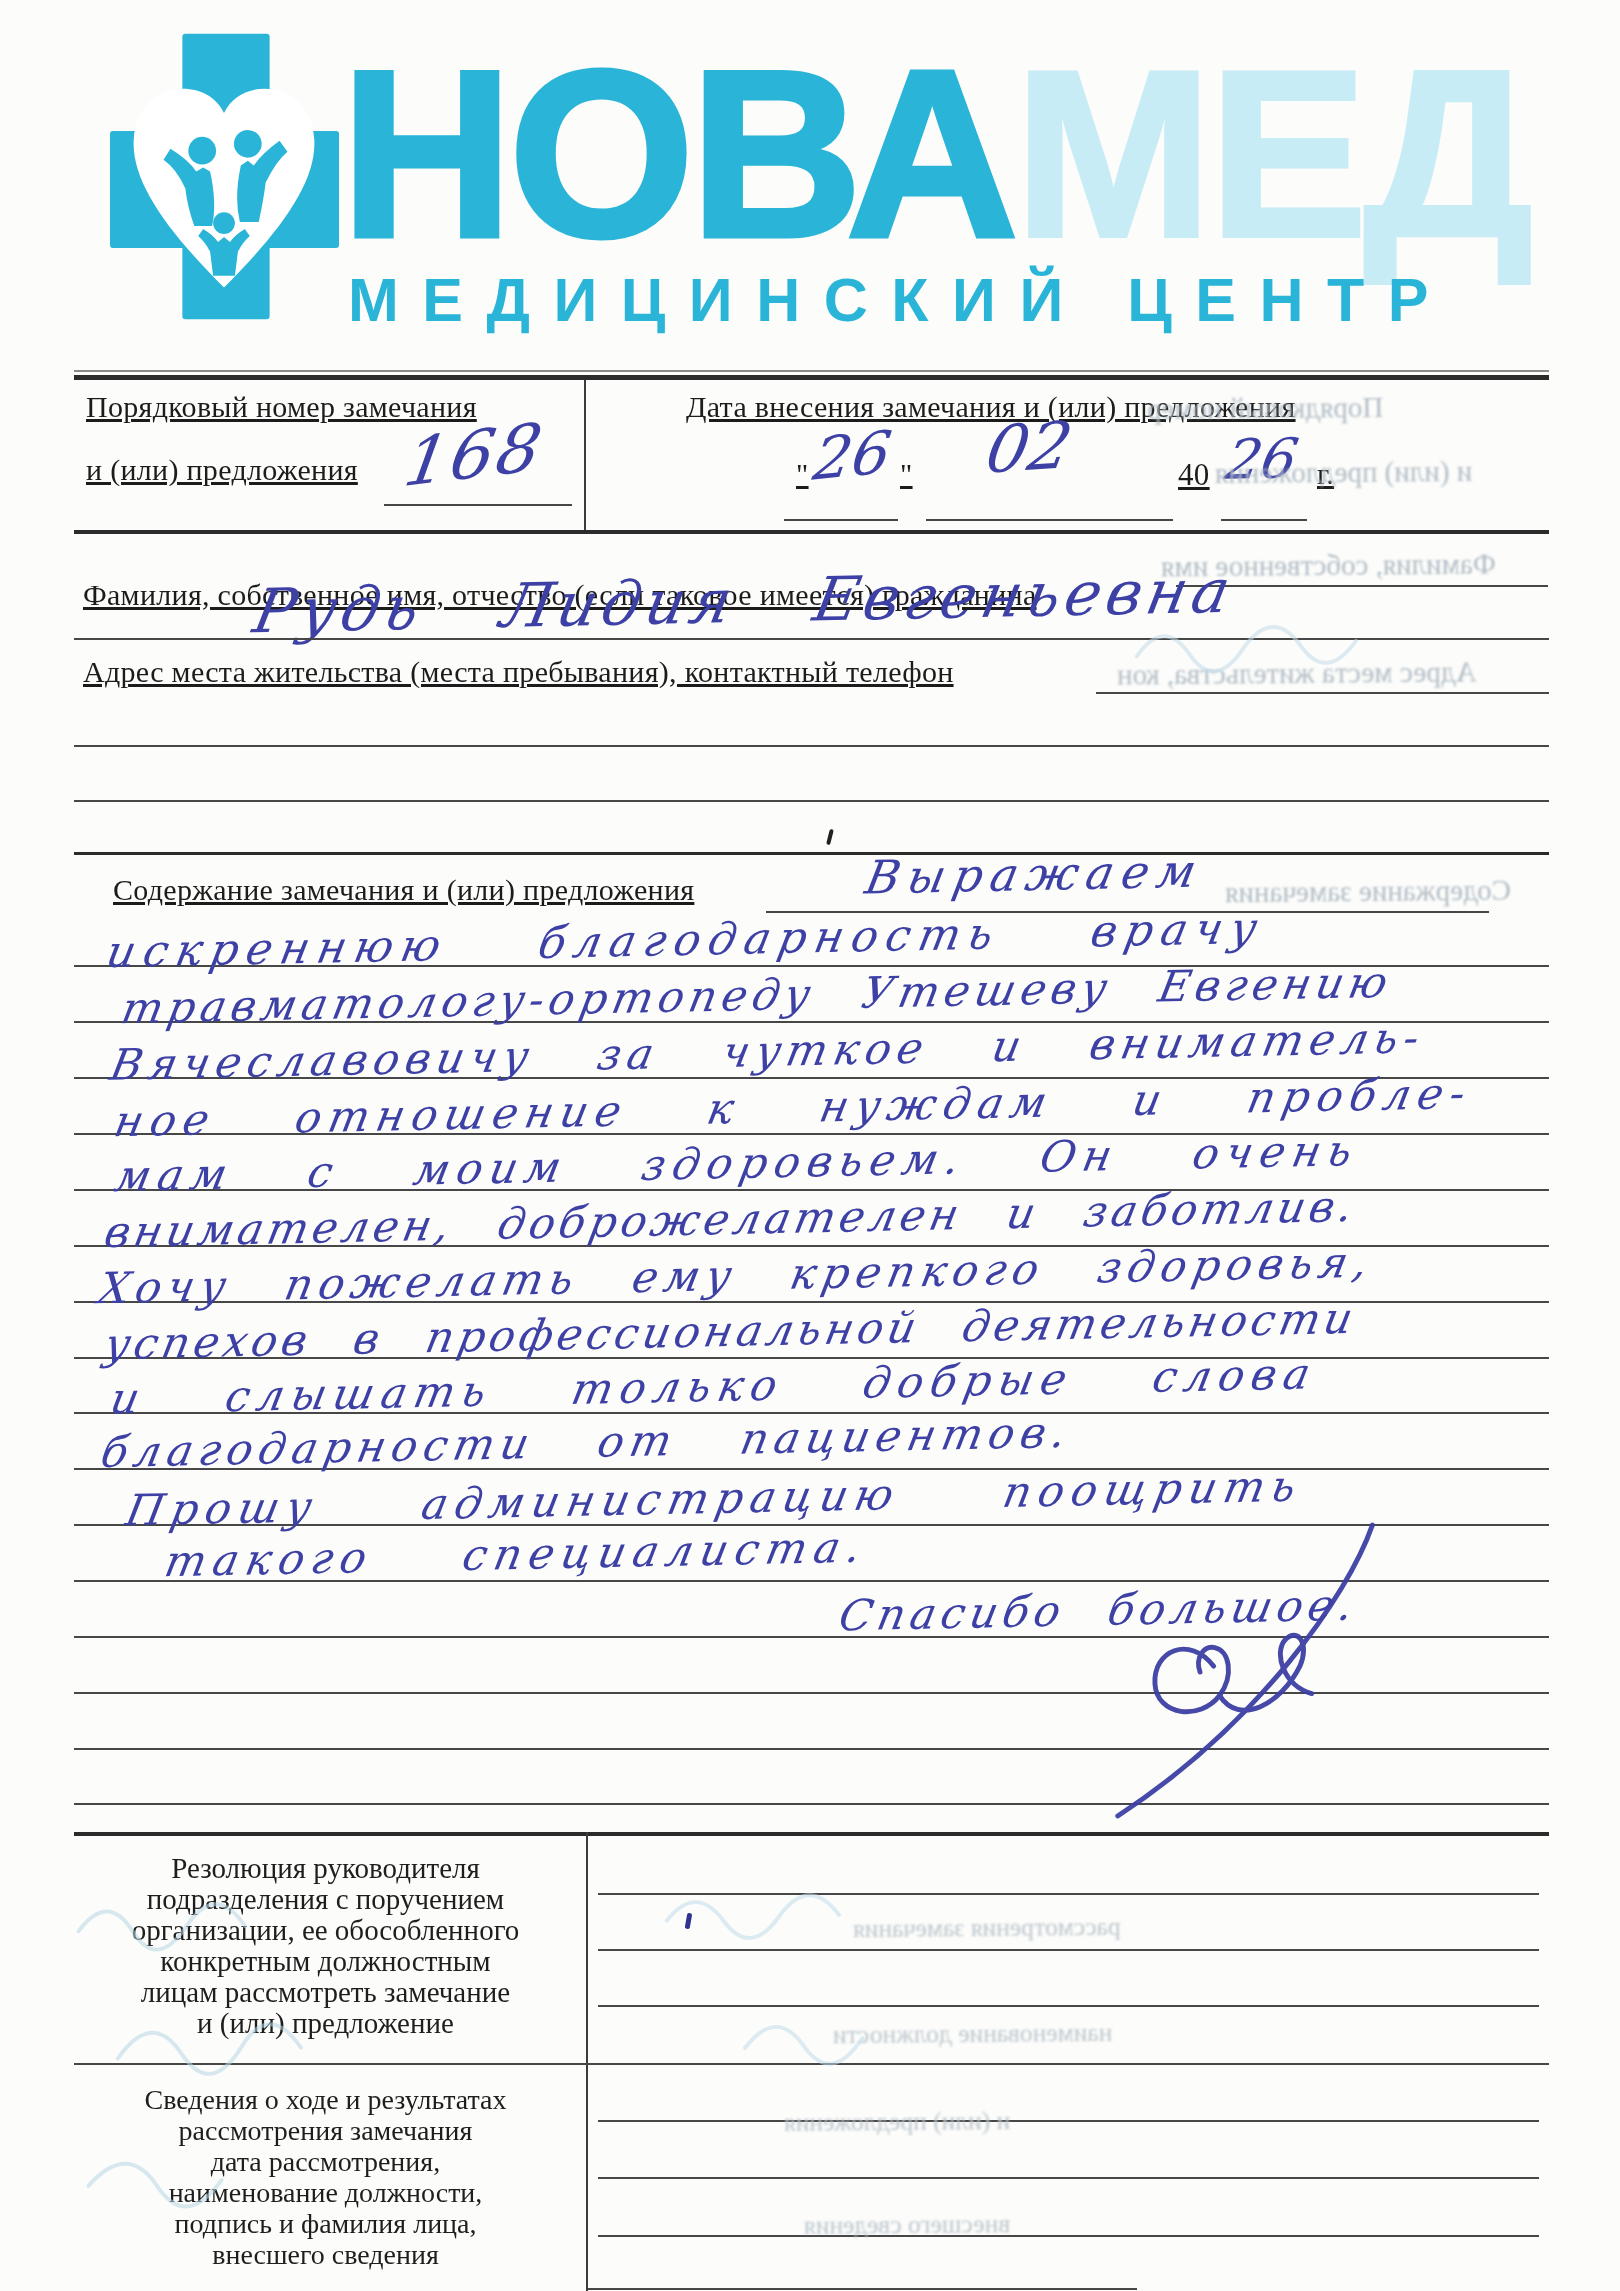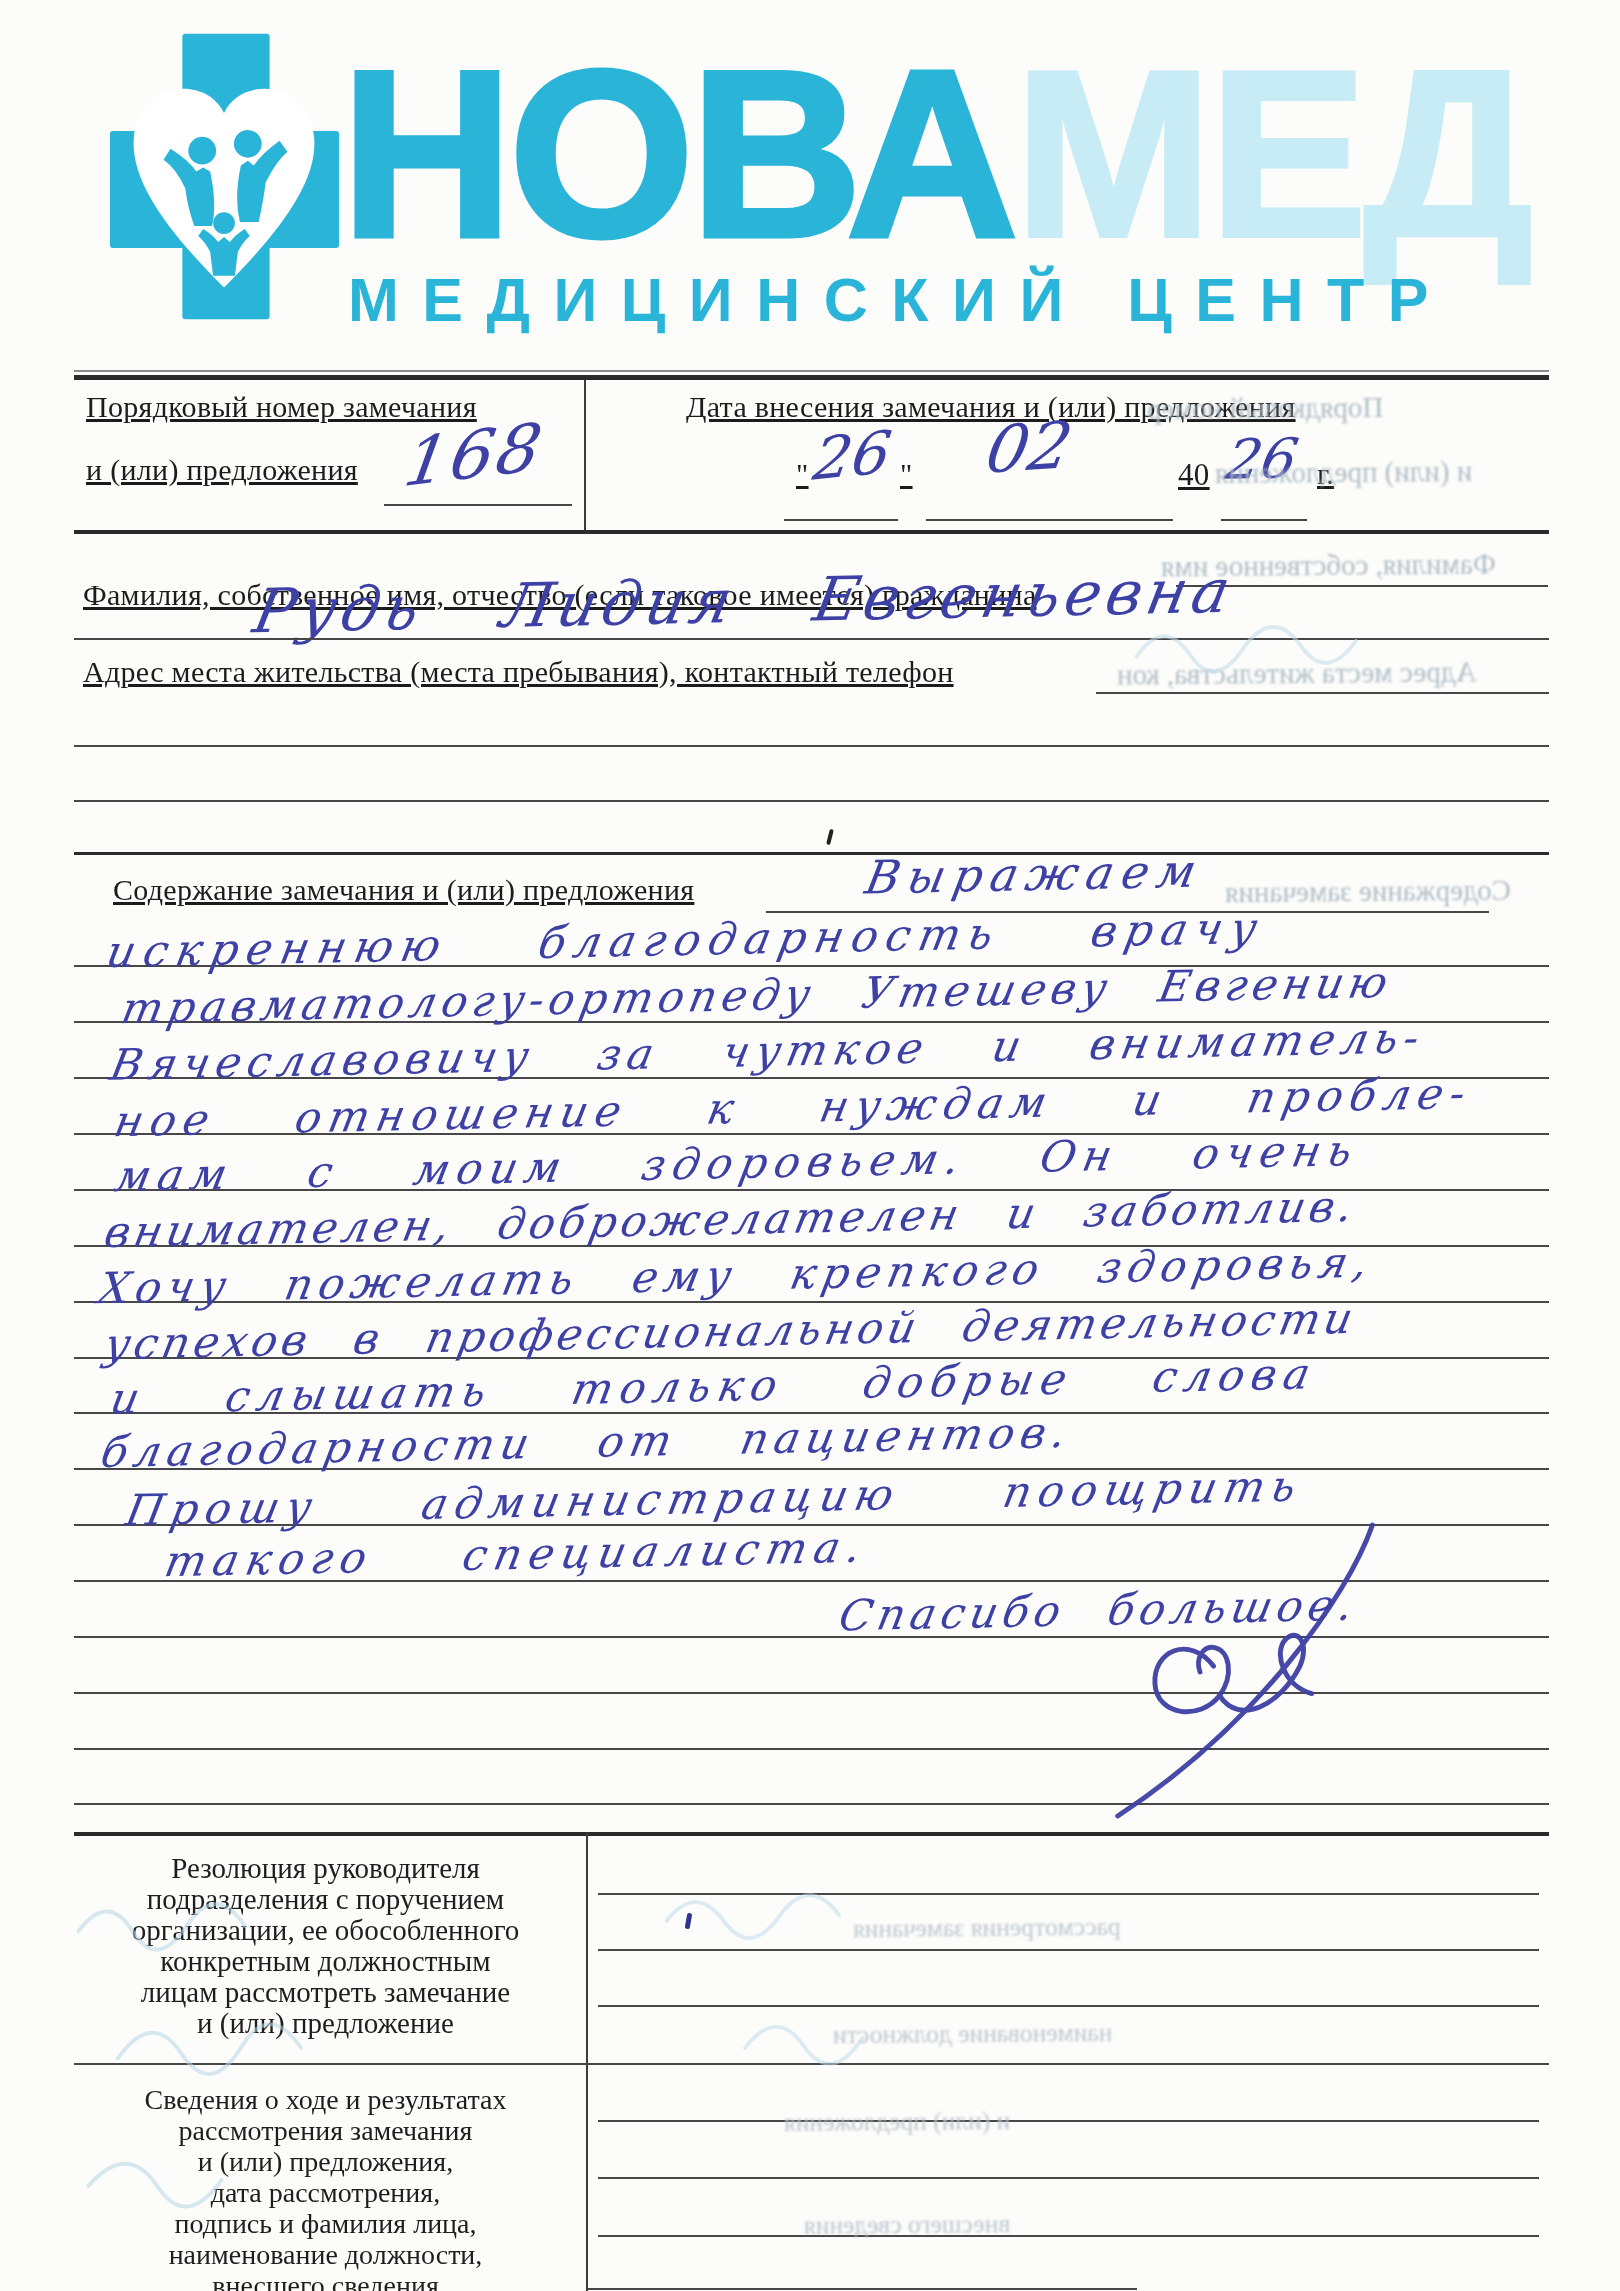"и (или) предложения," div { html: <div>и (или) предложения,</div> -> none }
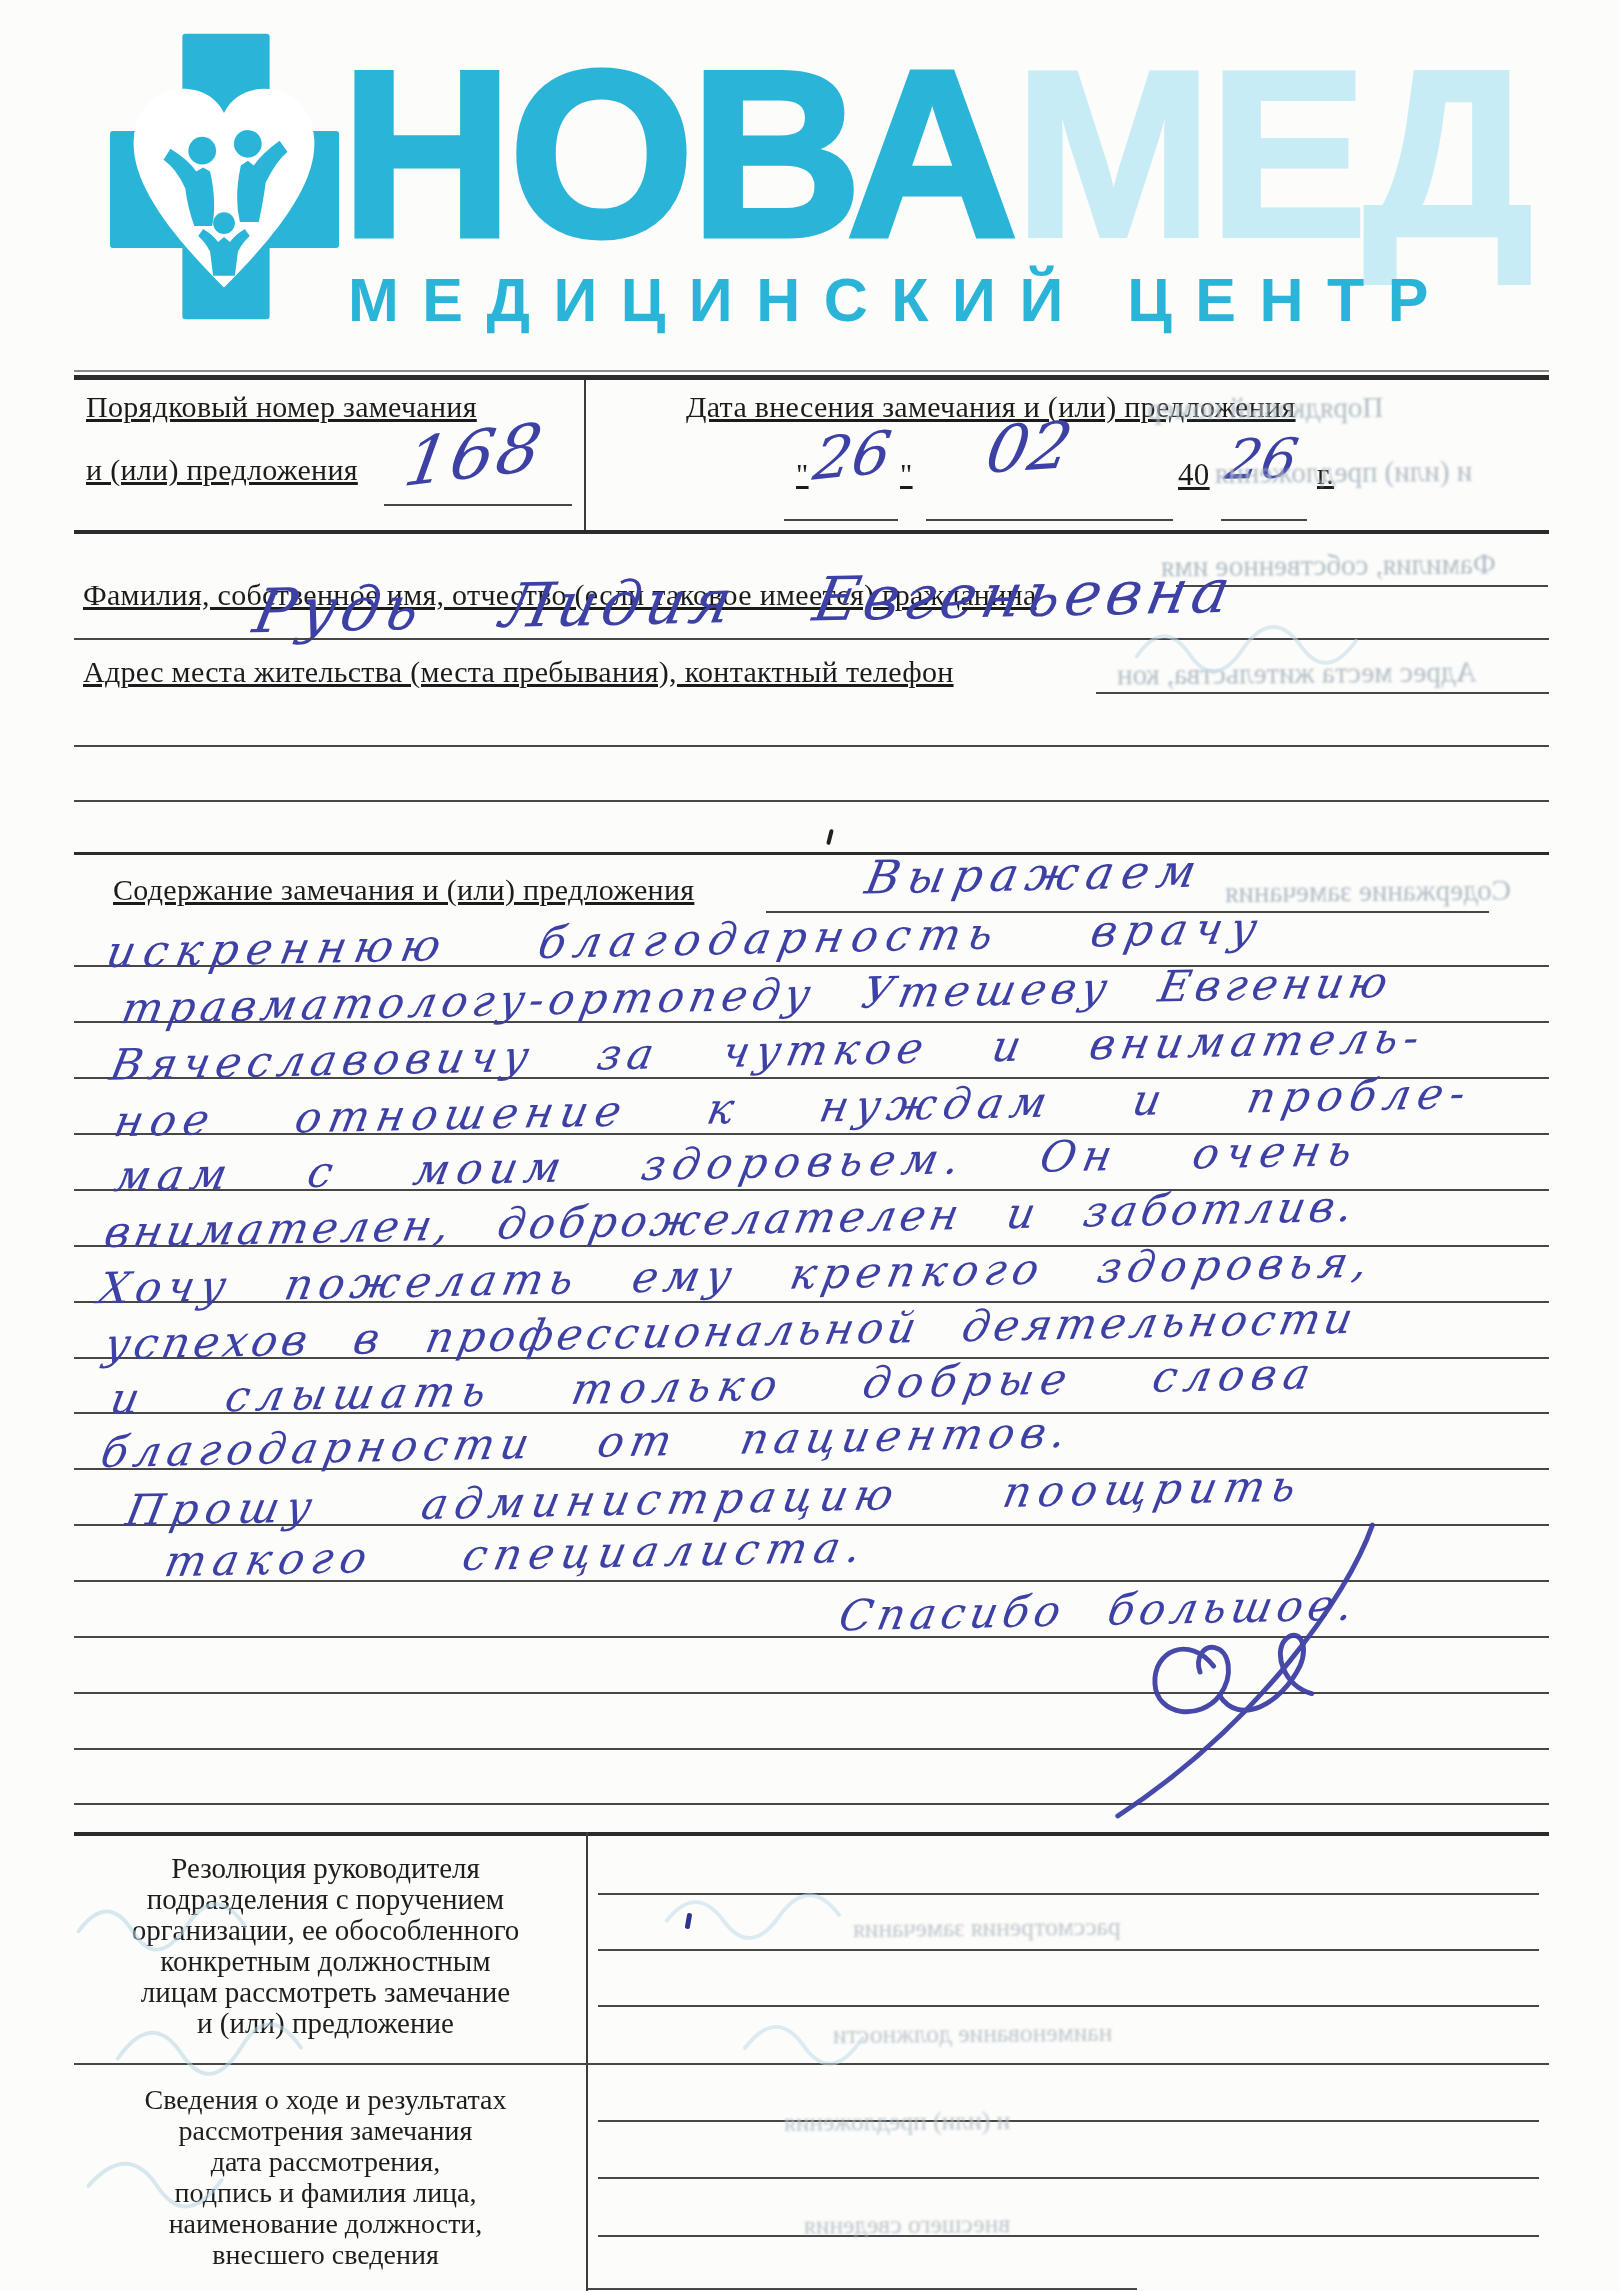"подпись и фамилия лица," div { order: before "наименование должности," -> after "наименование должности," }
